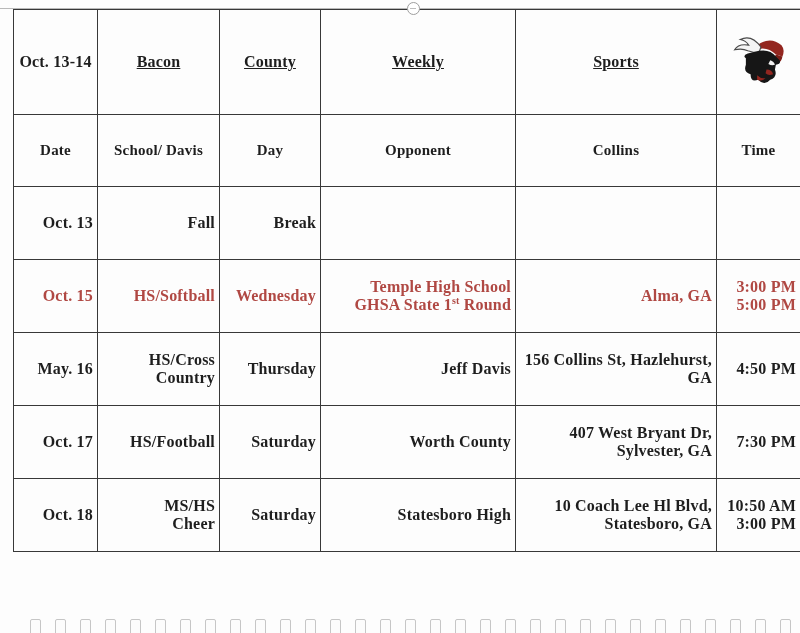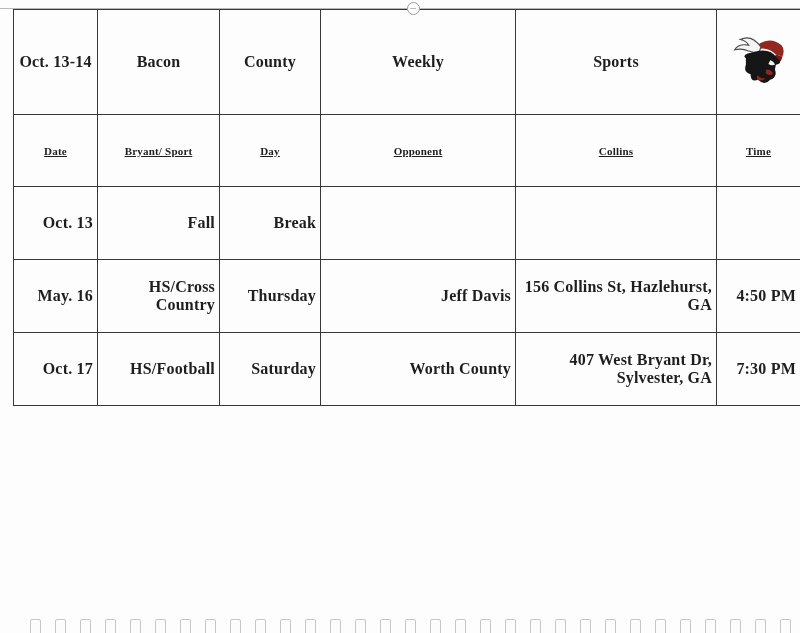"Bacon" .title-word { text-decoration: none -> underline }
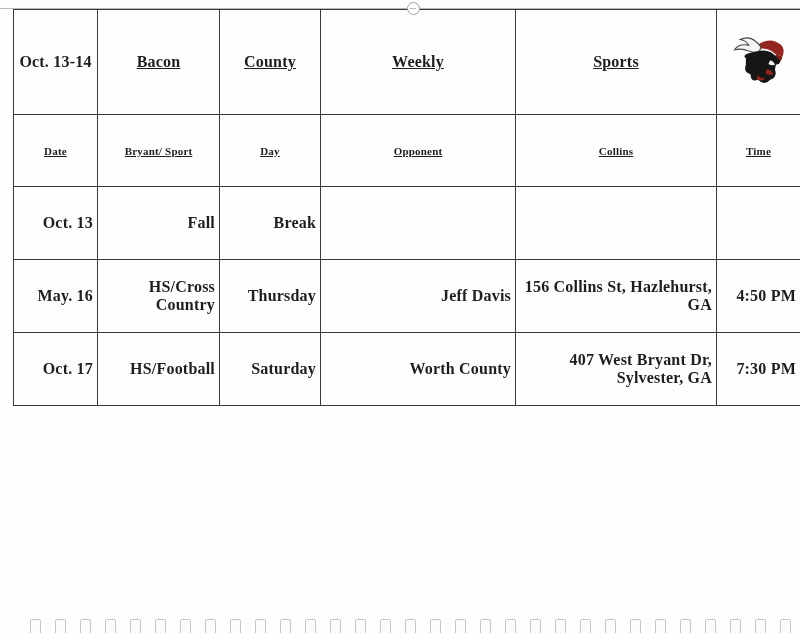"Date" tr.header-row td { font-size: 11px -> 15px; text-decoration: underline -> none }
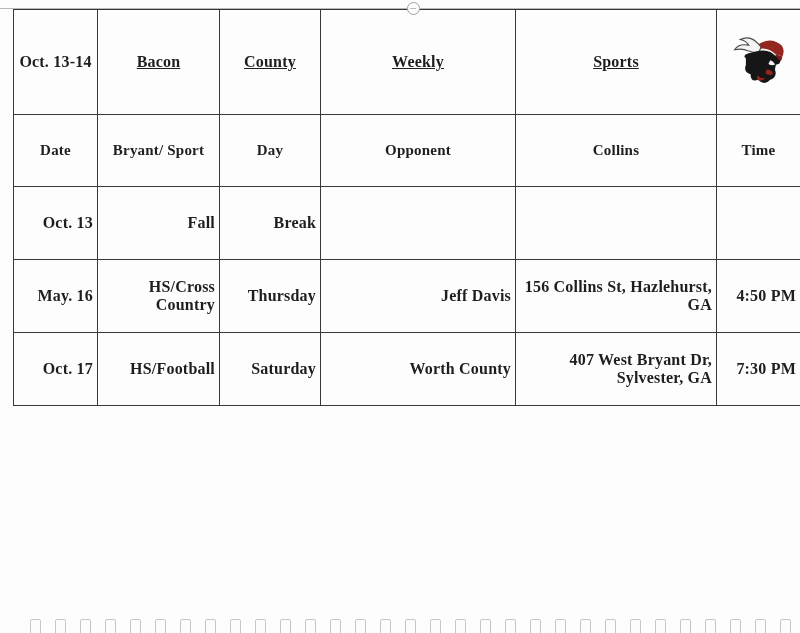"Bryant/ Sport" td.red { text: Bryant/ Sport -> School/ Davis }
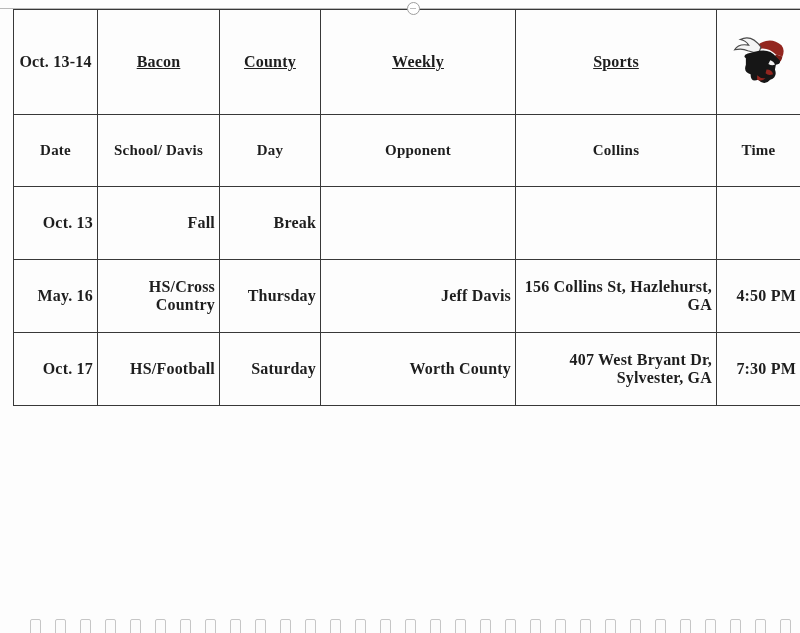"Oct. 15" tr.body-row { html: none -> <tr> <td>Oct. 15</td> <td>HS/Softball</td> <td>Wednesday</td> <td> <div>Temple High School</div> <div><span>GHSA State 1</span><sup>st</sup><span> Round</span></div> </td> <td>Alma, GA</td> <td>3:00 PM 5:00 PM</td> </tr> }
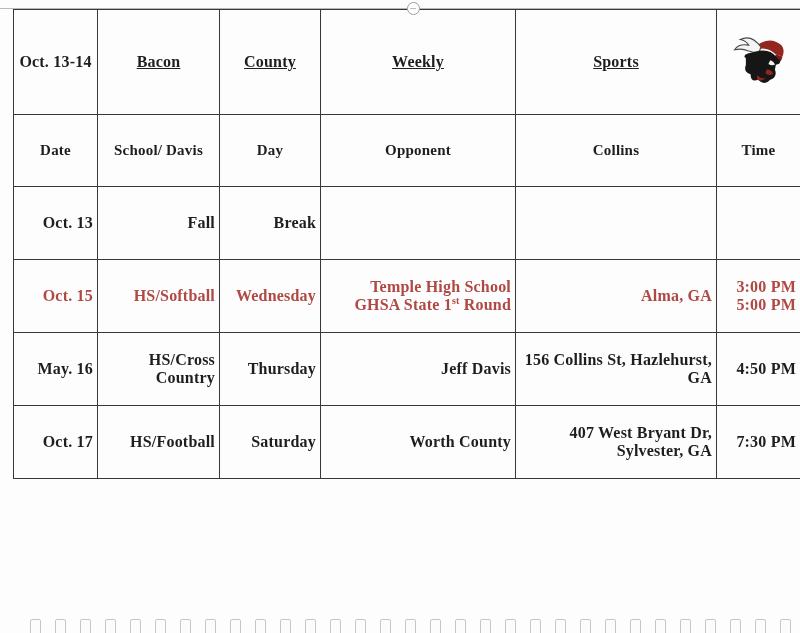"Oct. 18" tr.body-row { html: none -> <tr> <td>Oct. 18</td> <td>MS/HS Cheer</td> <td>Saturday</td> <td>Statesboro High</td> <td>10 Coach Lee Hl Blvd, Statesboro, GA</td> <td>10:50 AM 3:00 PM</td> </tr> }
